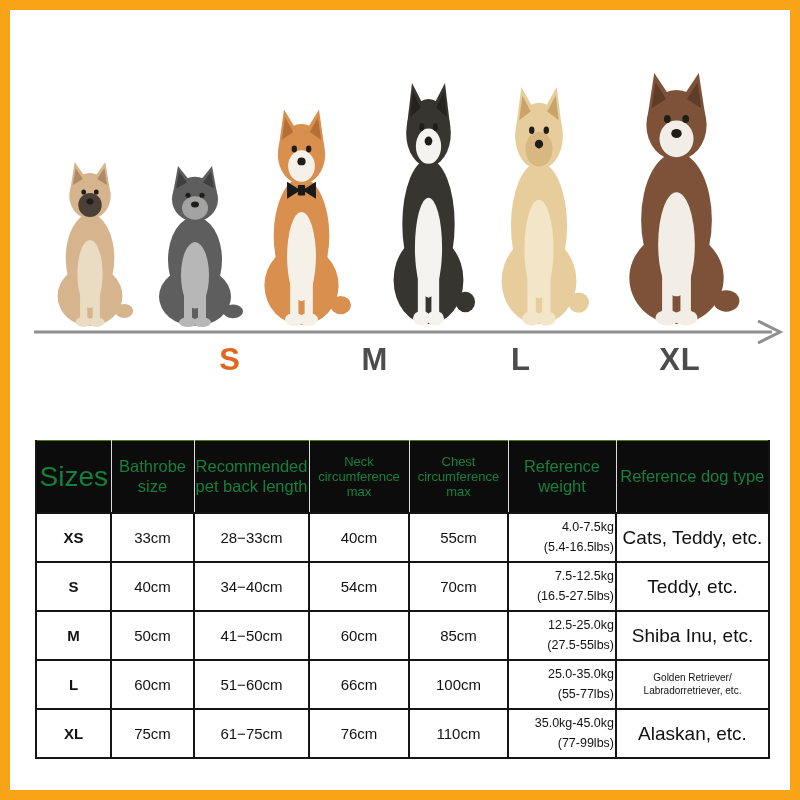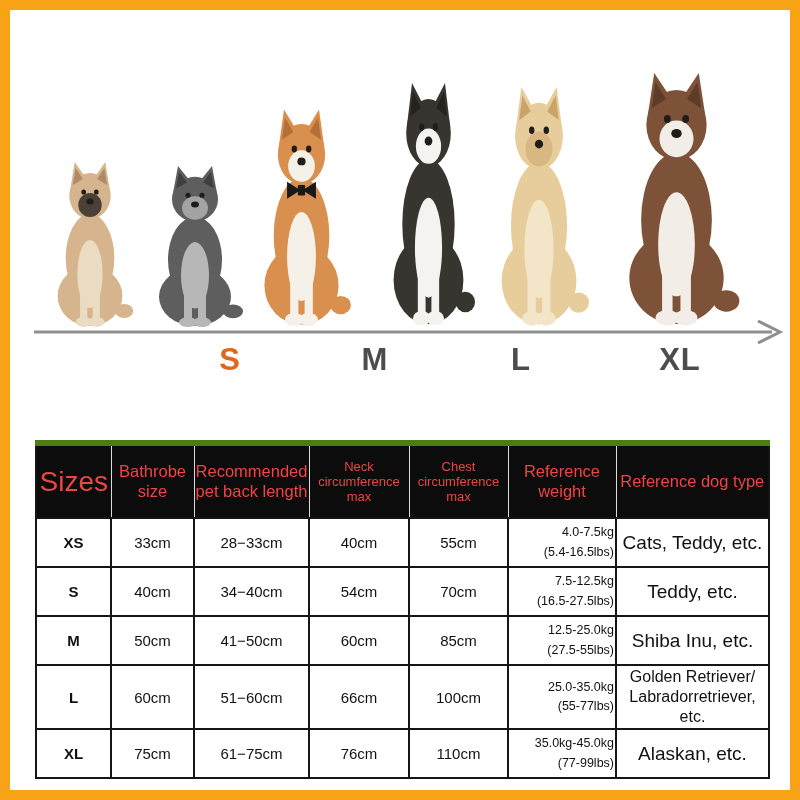"Sizes" table.size-table th { border-top: 6px solid #4d7c0f -> 1px solid #4d7c0f; color: #ef4444 -> #15803d }
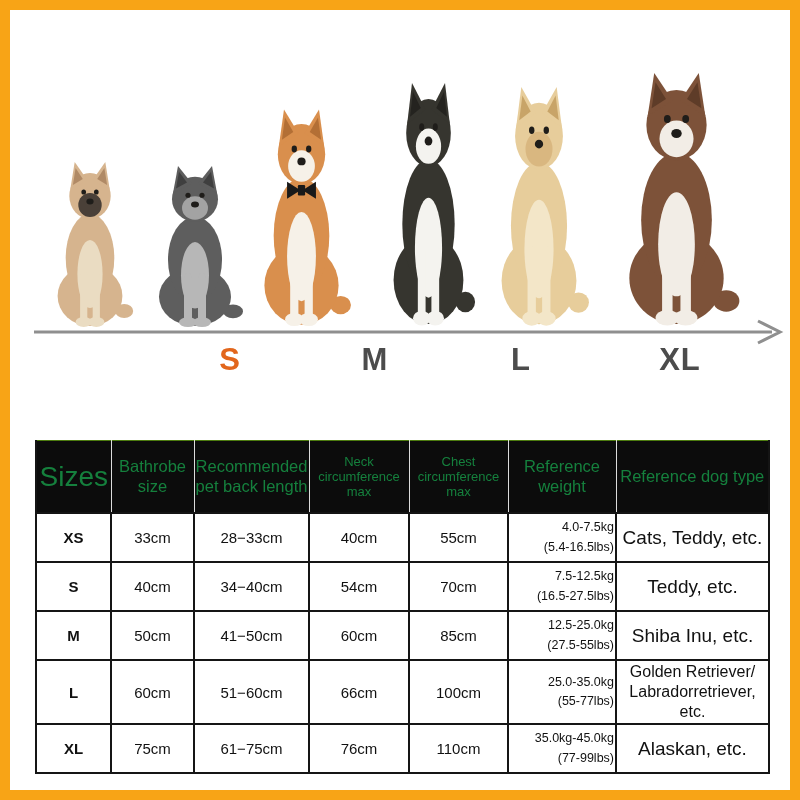"Golden Retriever/ Labradorretriever," table.size-table td.c-dogtype.small { font-size: 16px -> 10px }
